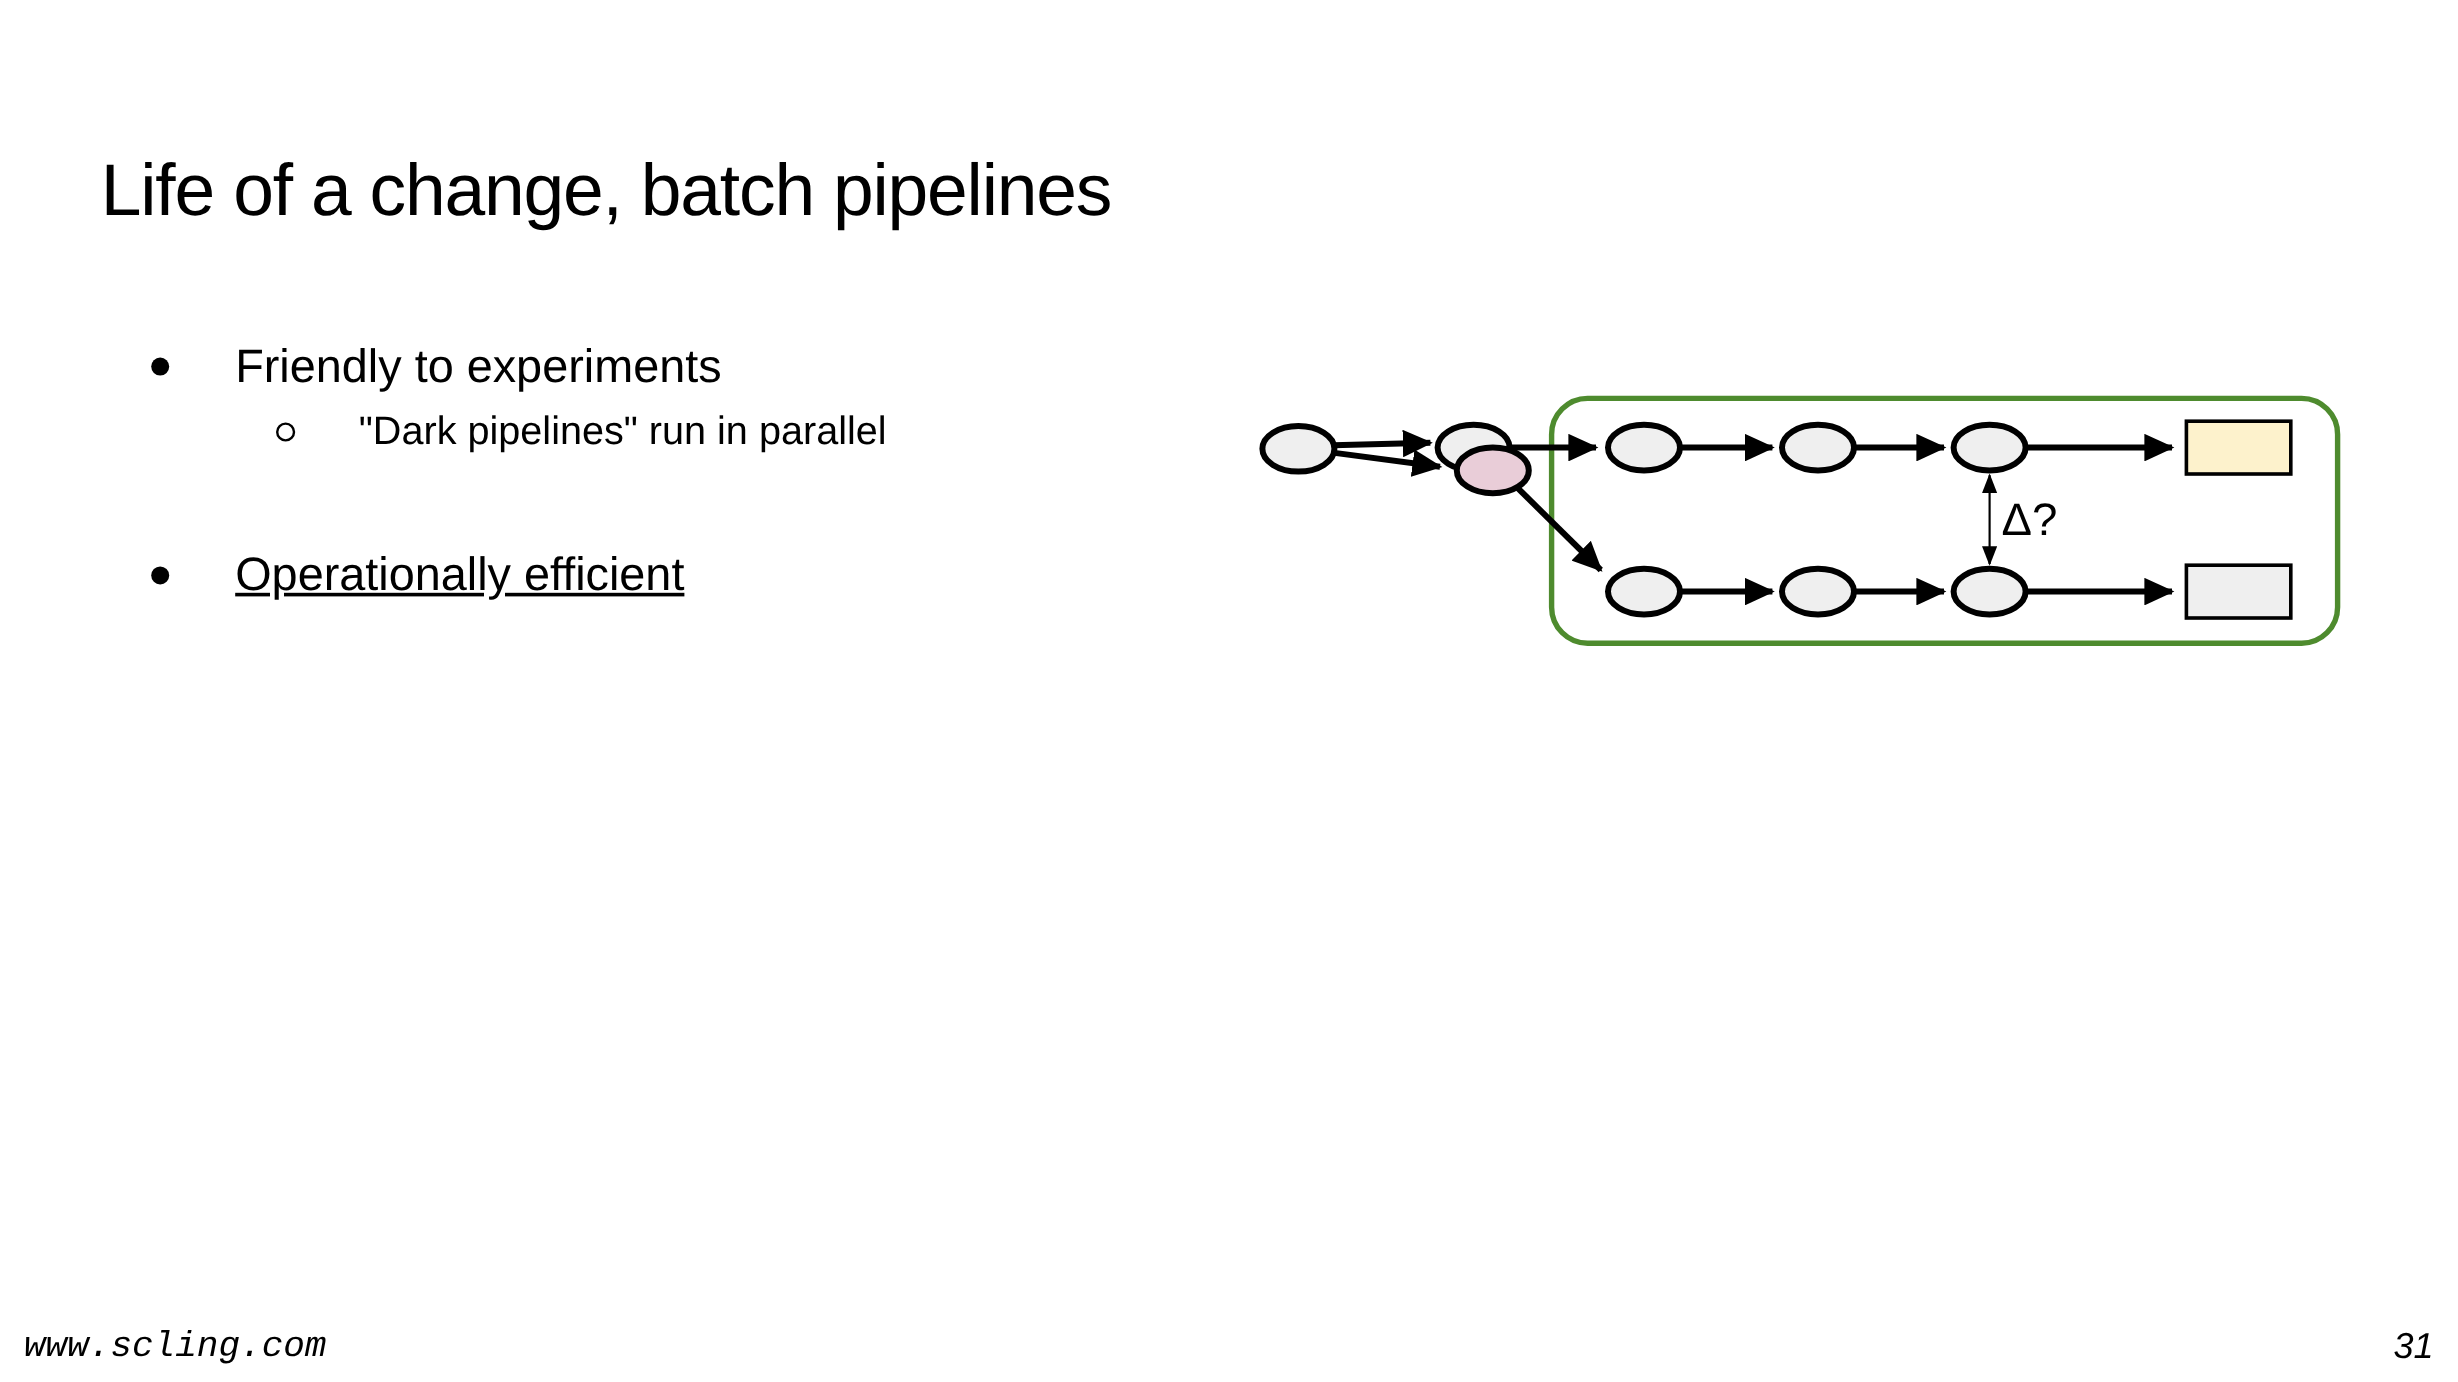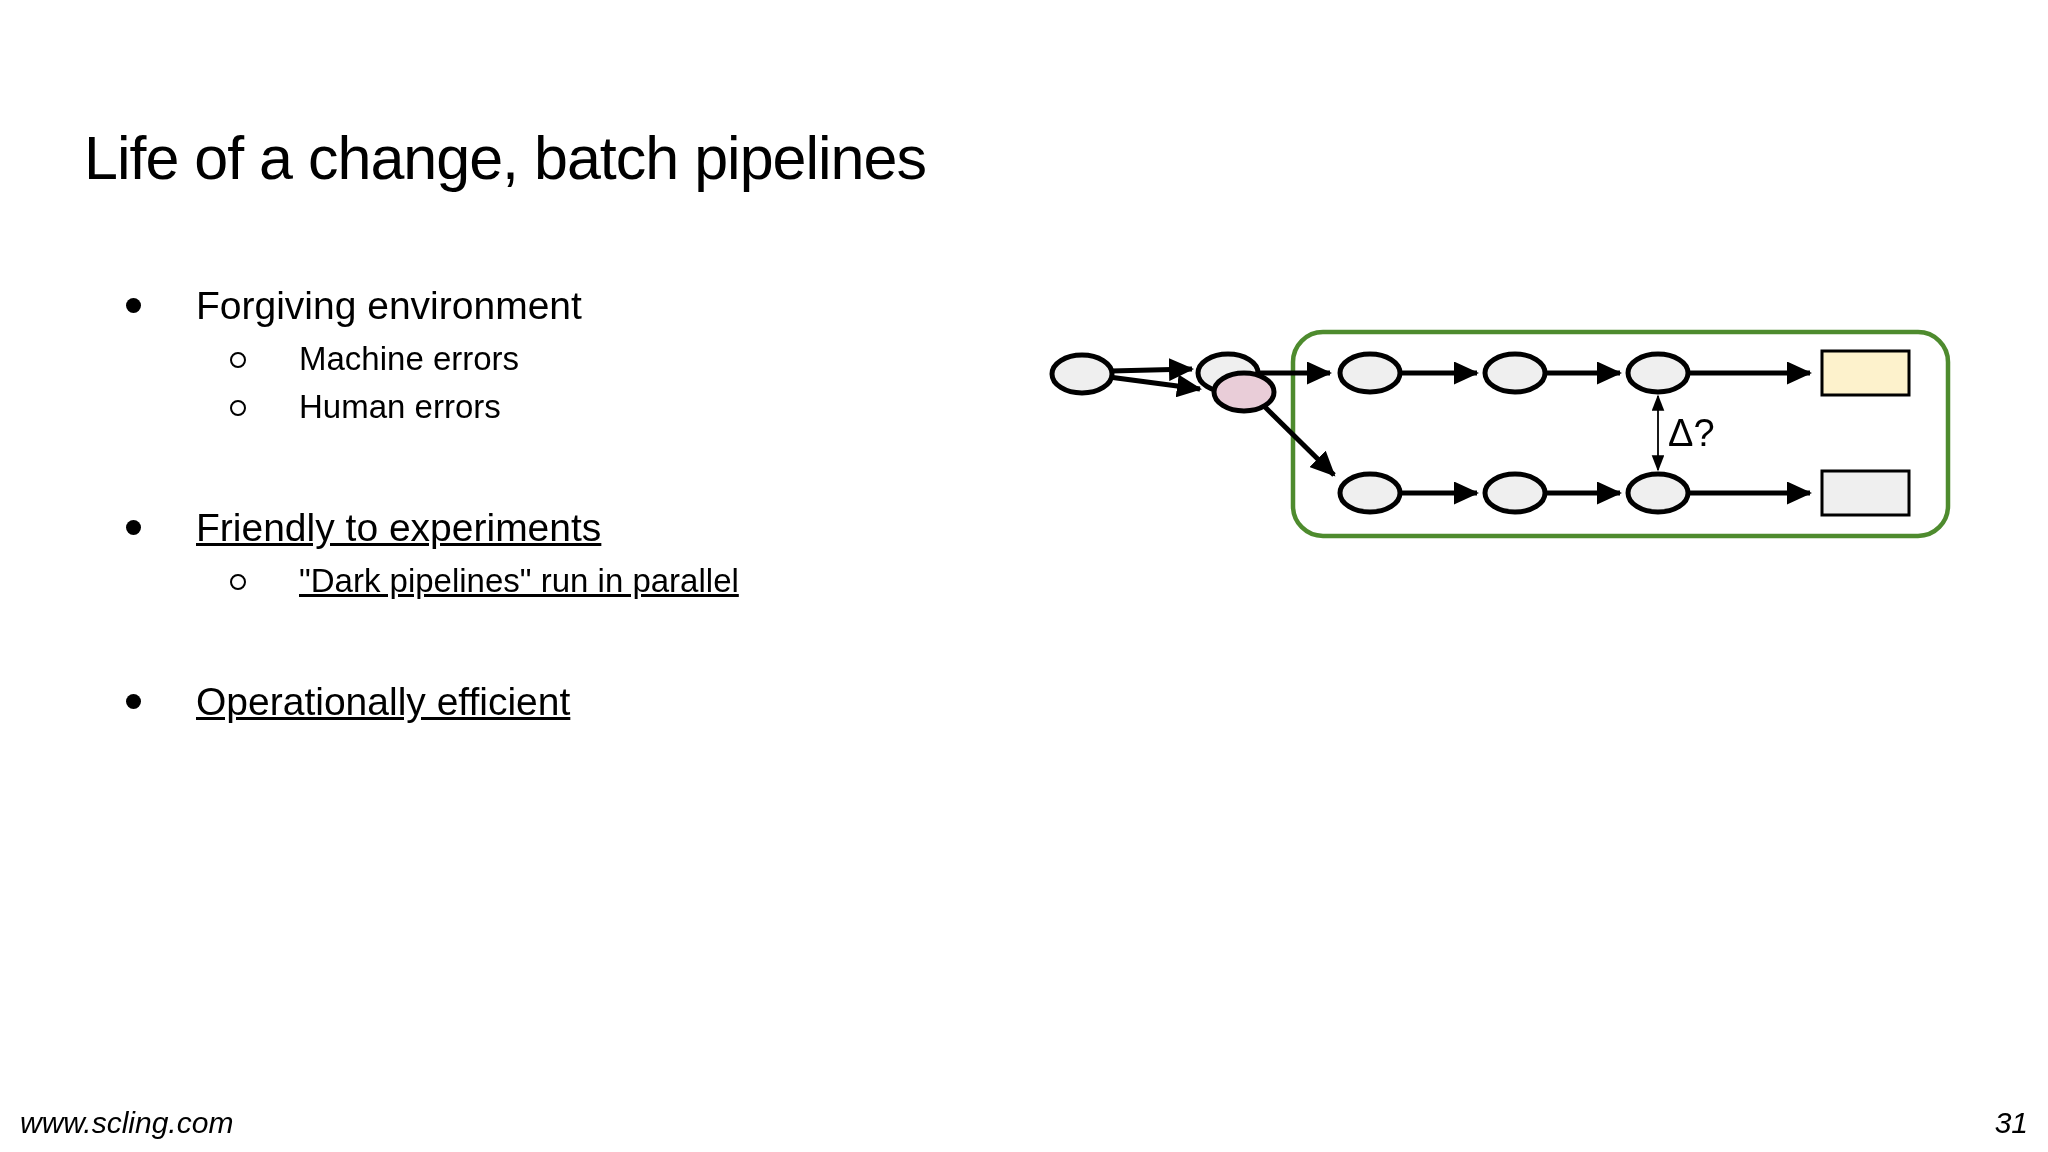"Forgiving environment" div.main-item { html: <div> <span></span> <span>Forgiving environment</span> <div> <div> <span></span> <div>Machine errors</div> </div> <div> <span></span> <div>Human errors</div> </div> </div> </div> -> none }
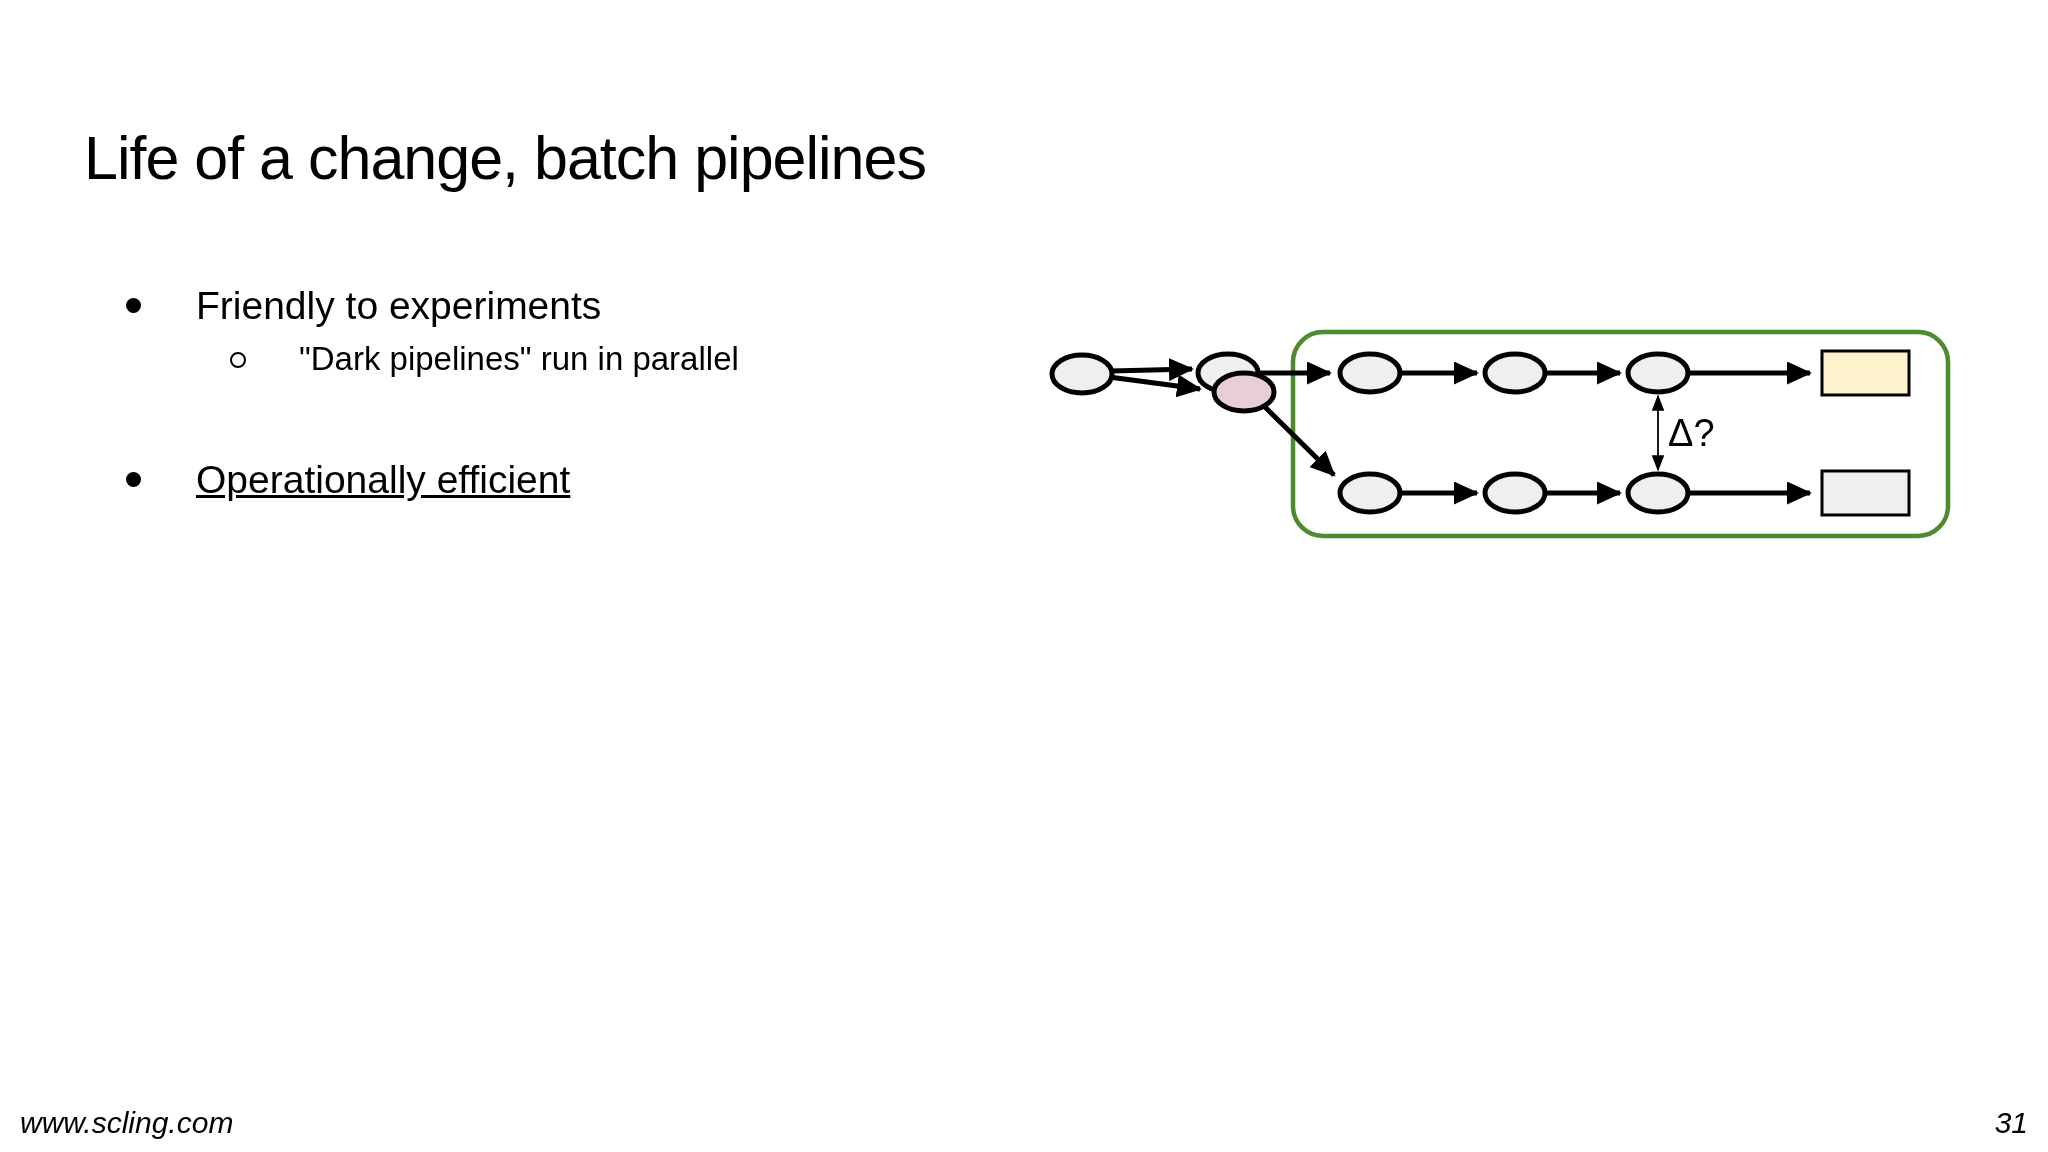"www.scling.com" .footer-site { font-family: none -> Liberation Mono, monospace }
